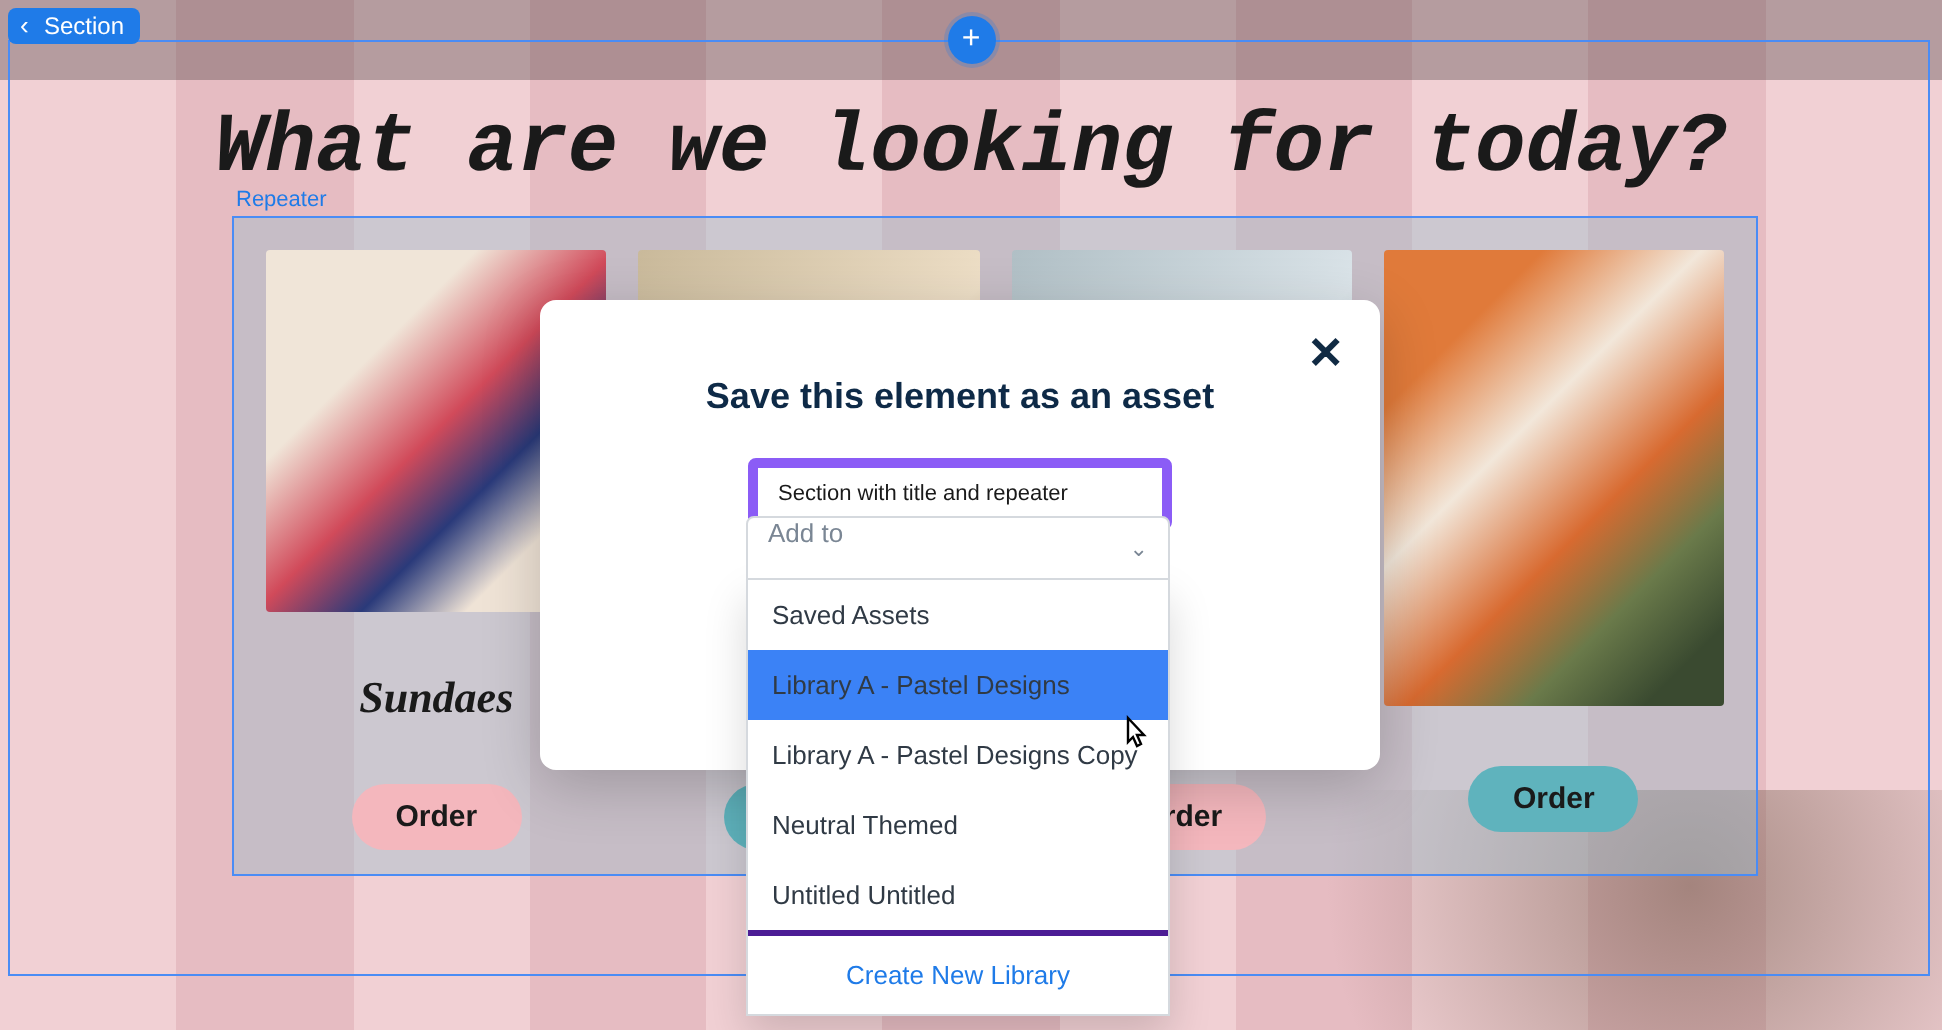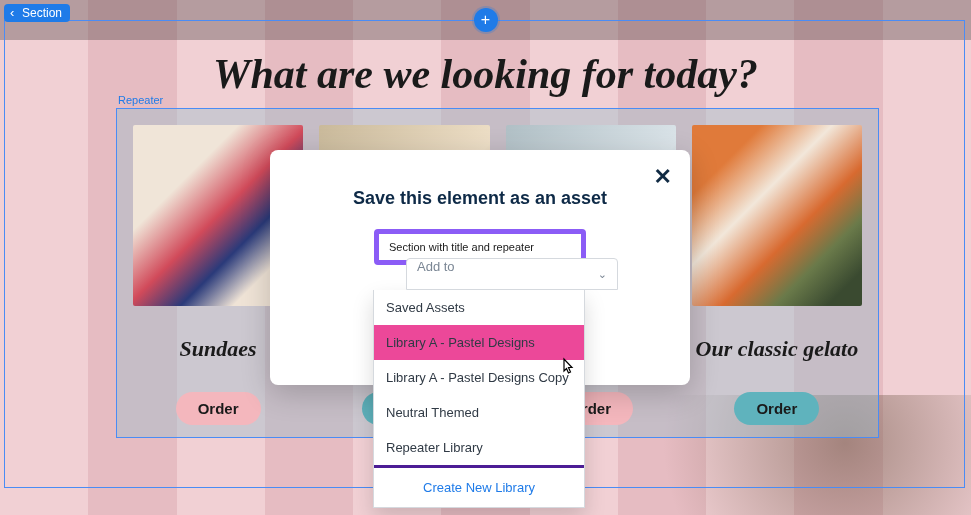"What are we looking for" .title { font-family: Liberation Serif, serif -> Liberation Mono, monospace }
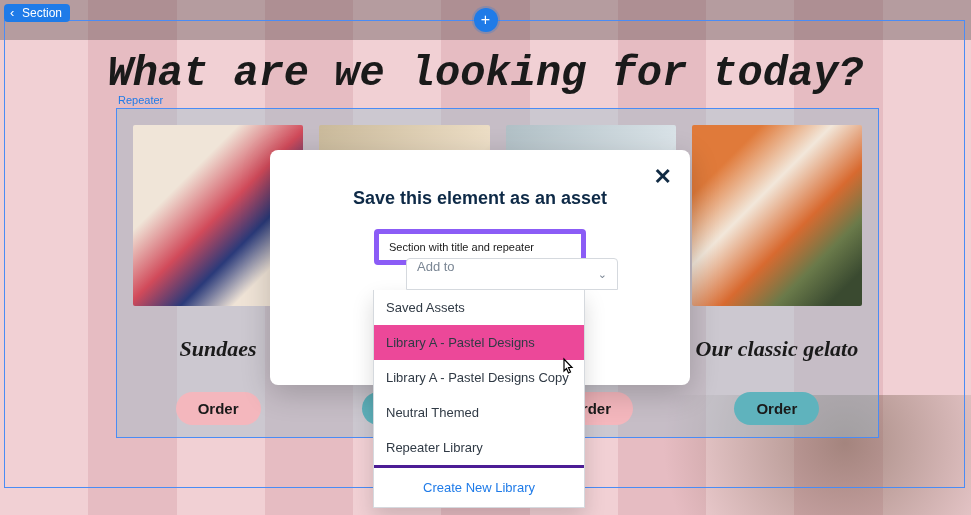"Add to" .addto-btn { margin-left: 33px -> none }
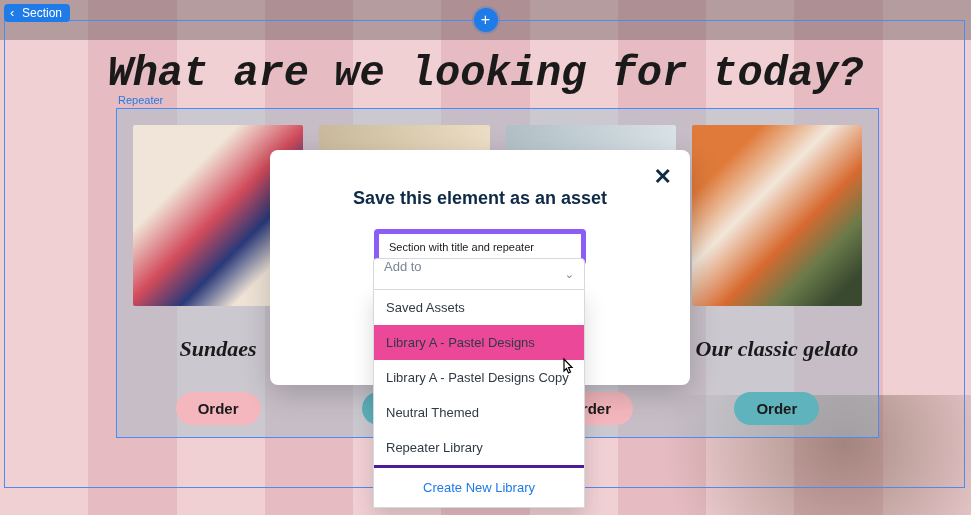"Library A - Pastel Designs" .dd-item.hover { background: #ec4899 -> #3b82f6 }
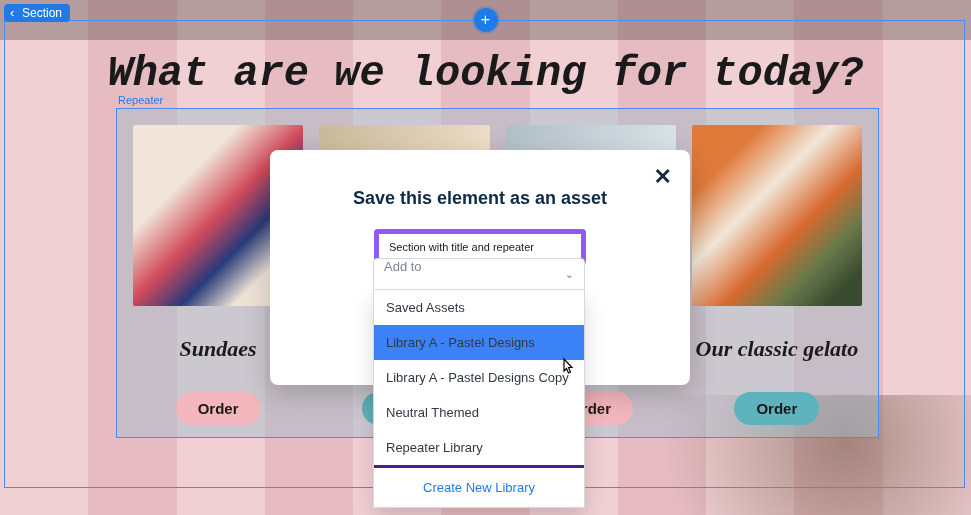"Our classic gelato" div.card-caption { html: <div>Our classic gelato</div> -> none }
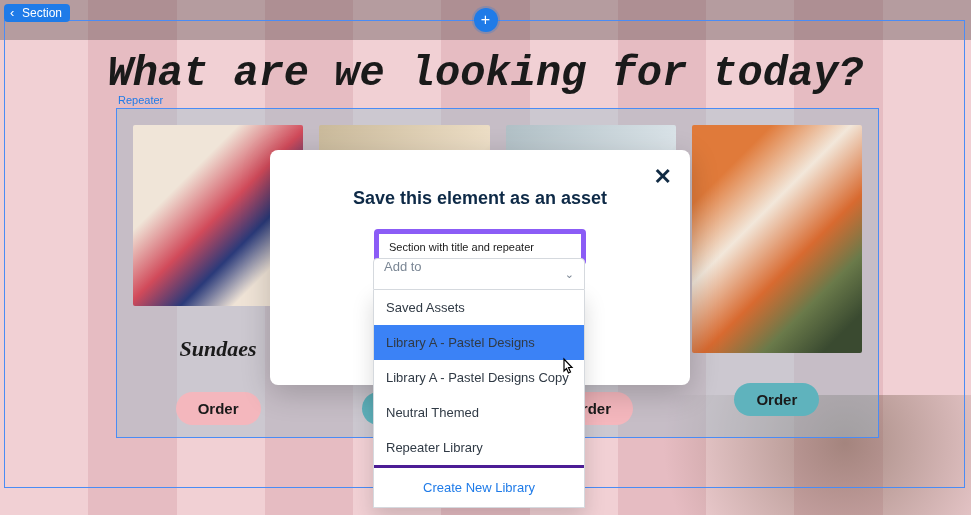"Repeater Library" div.dd-item { text: Repeater Library -> Untitled Untitled }
